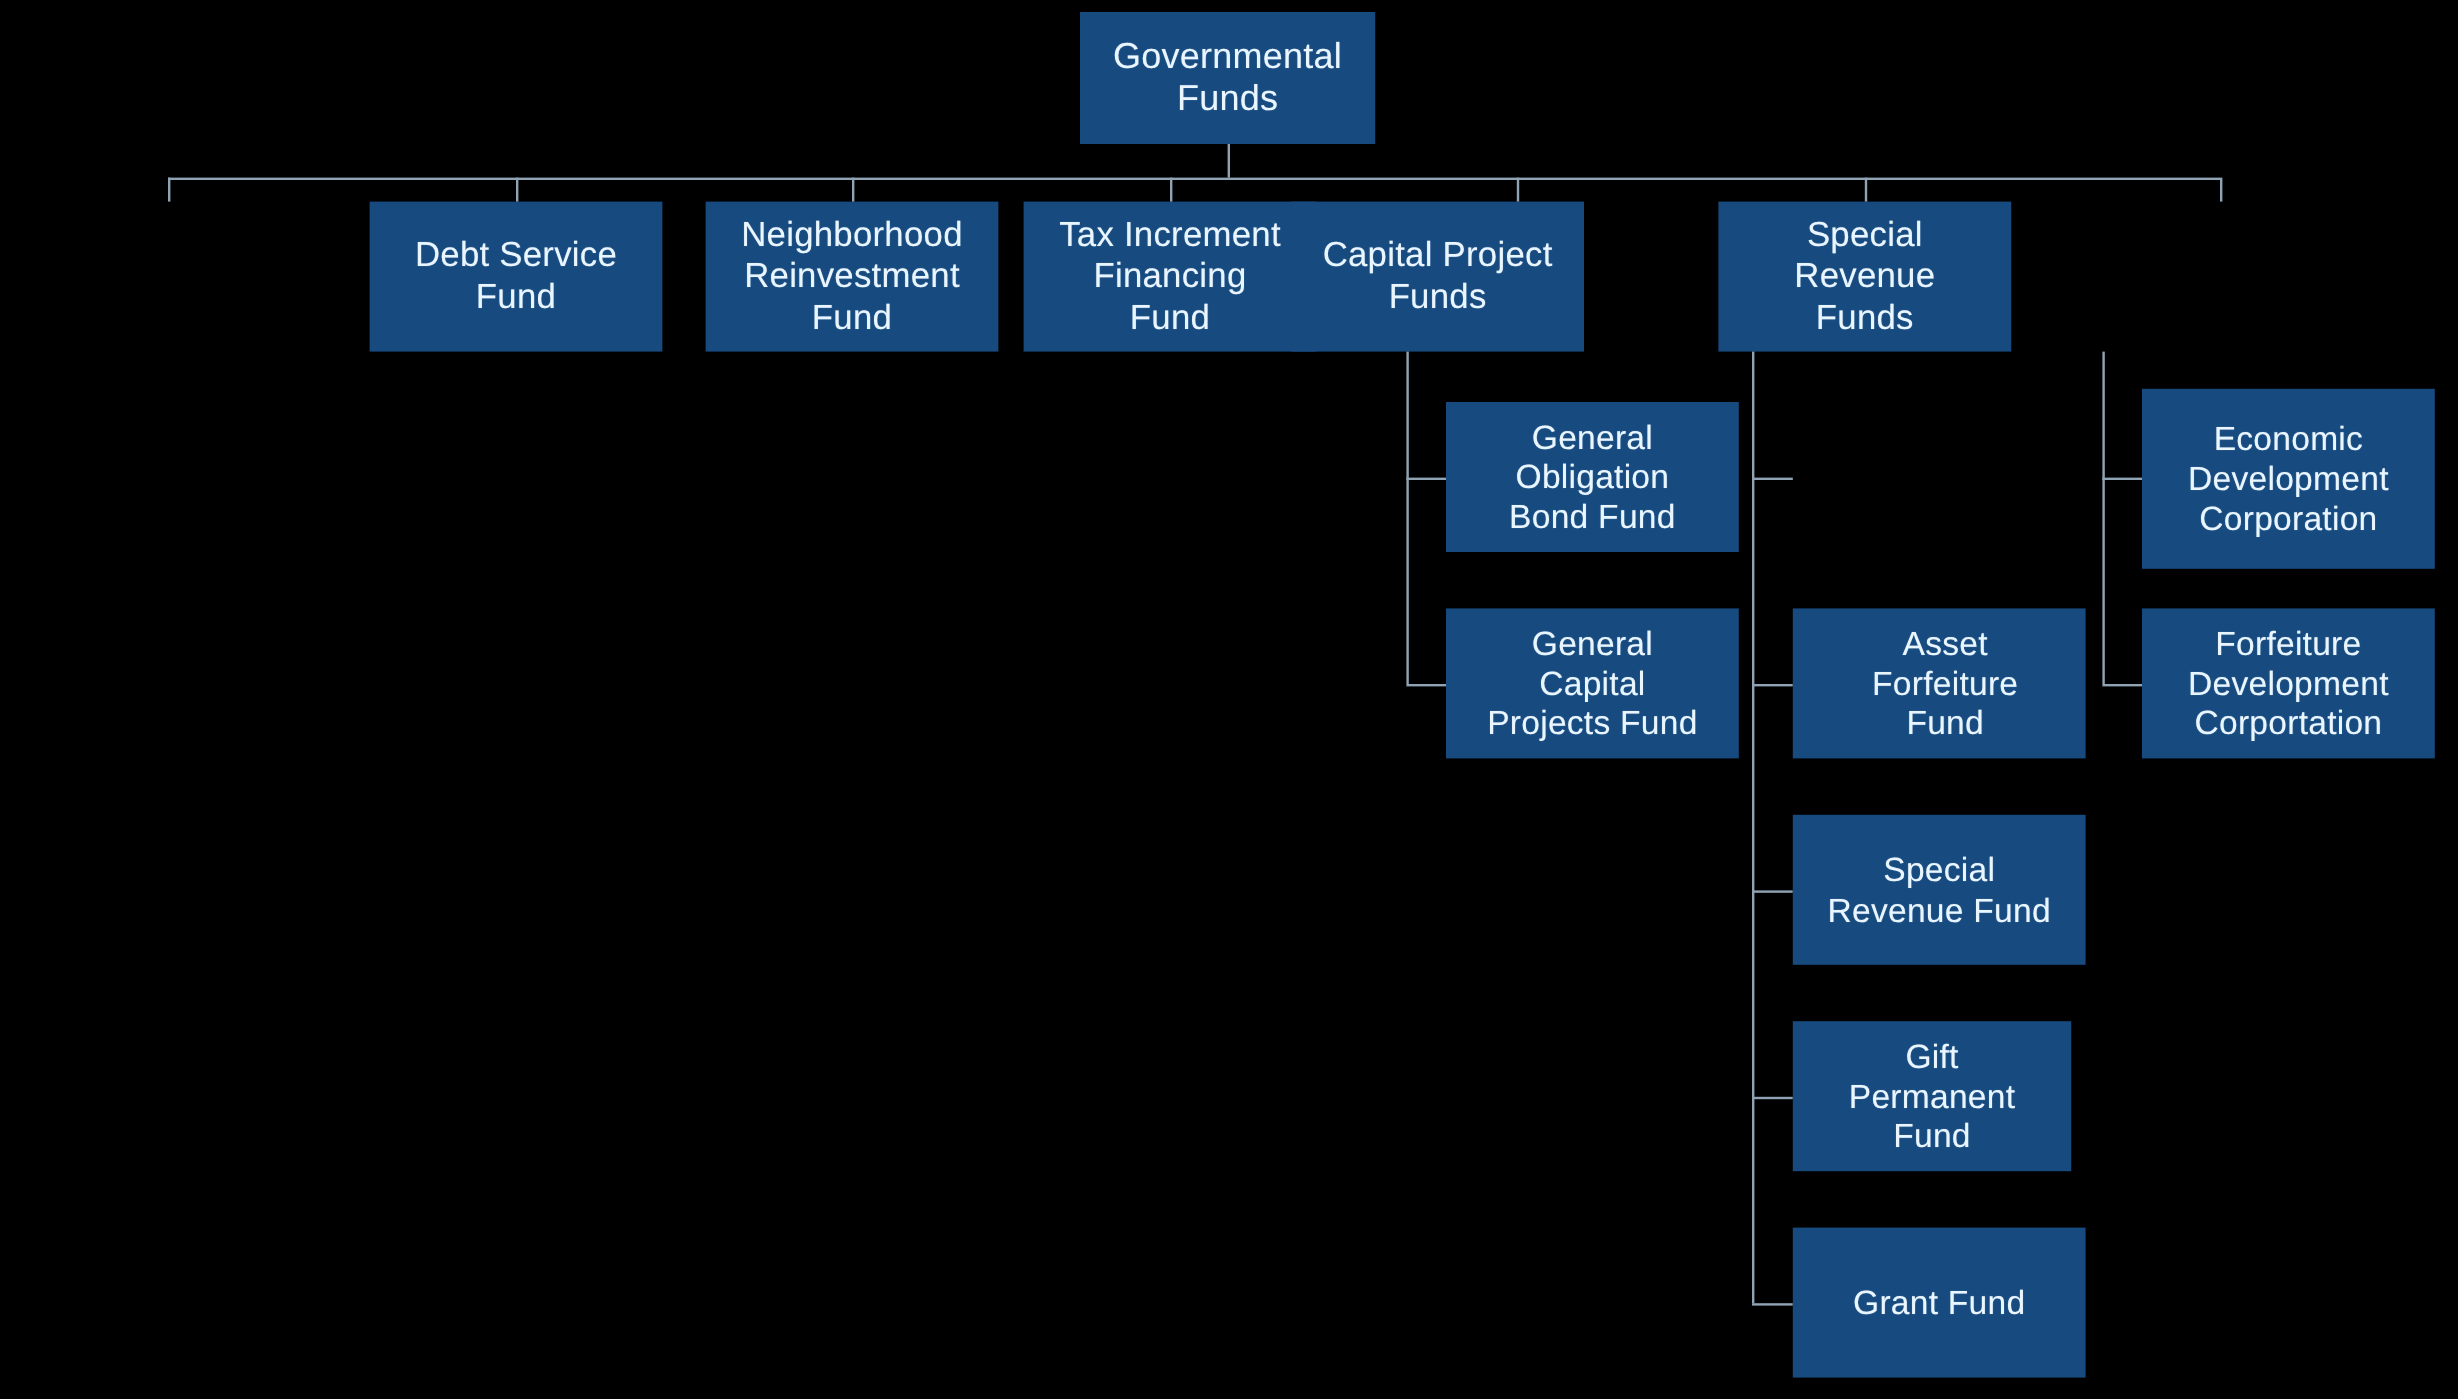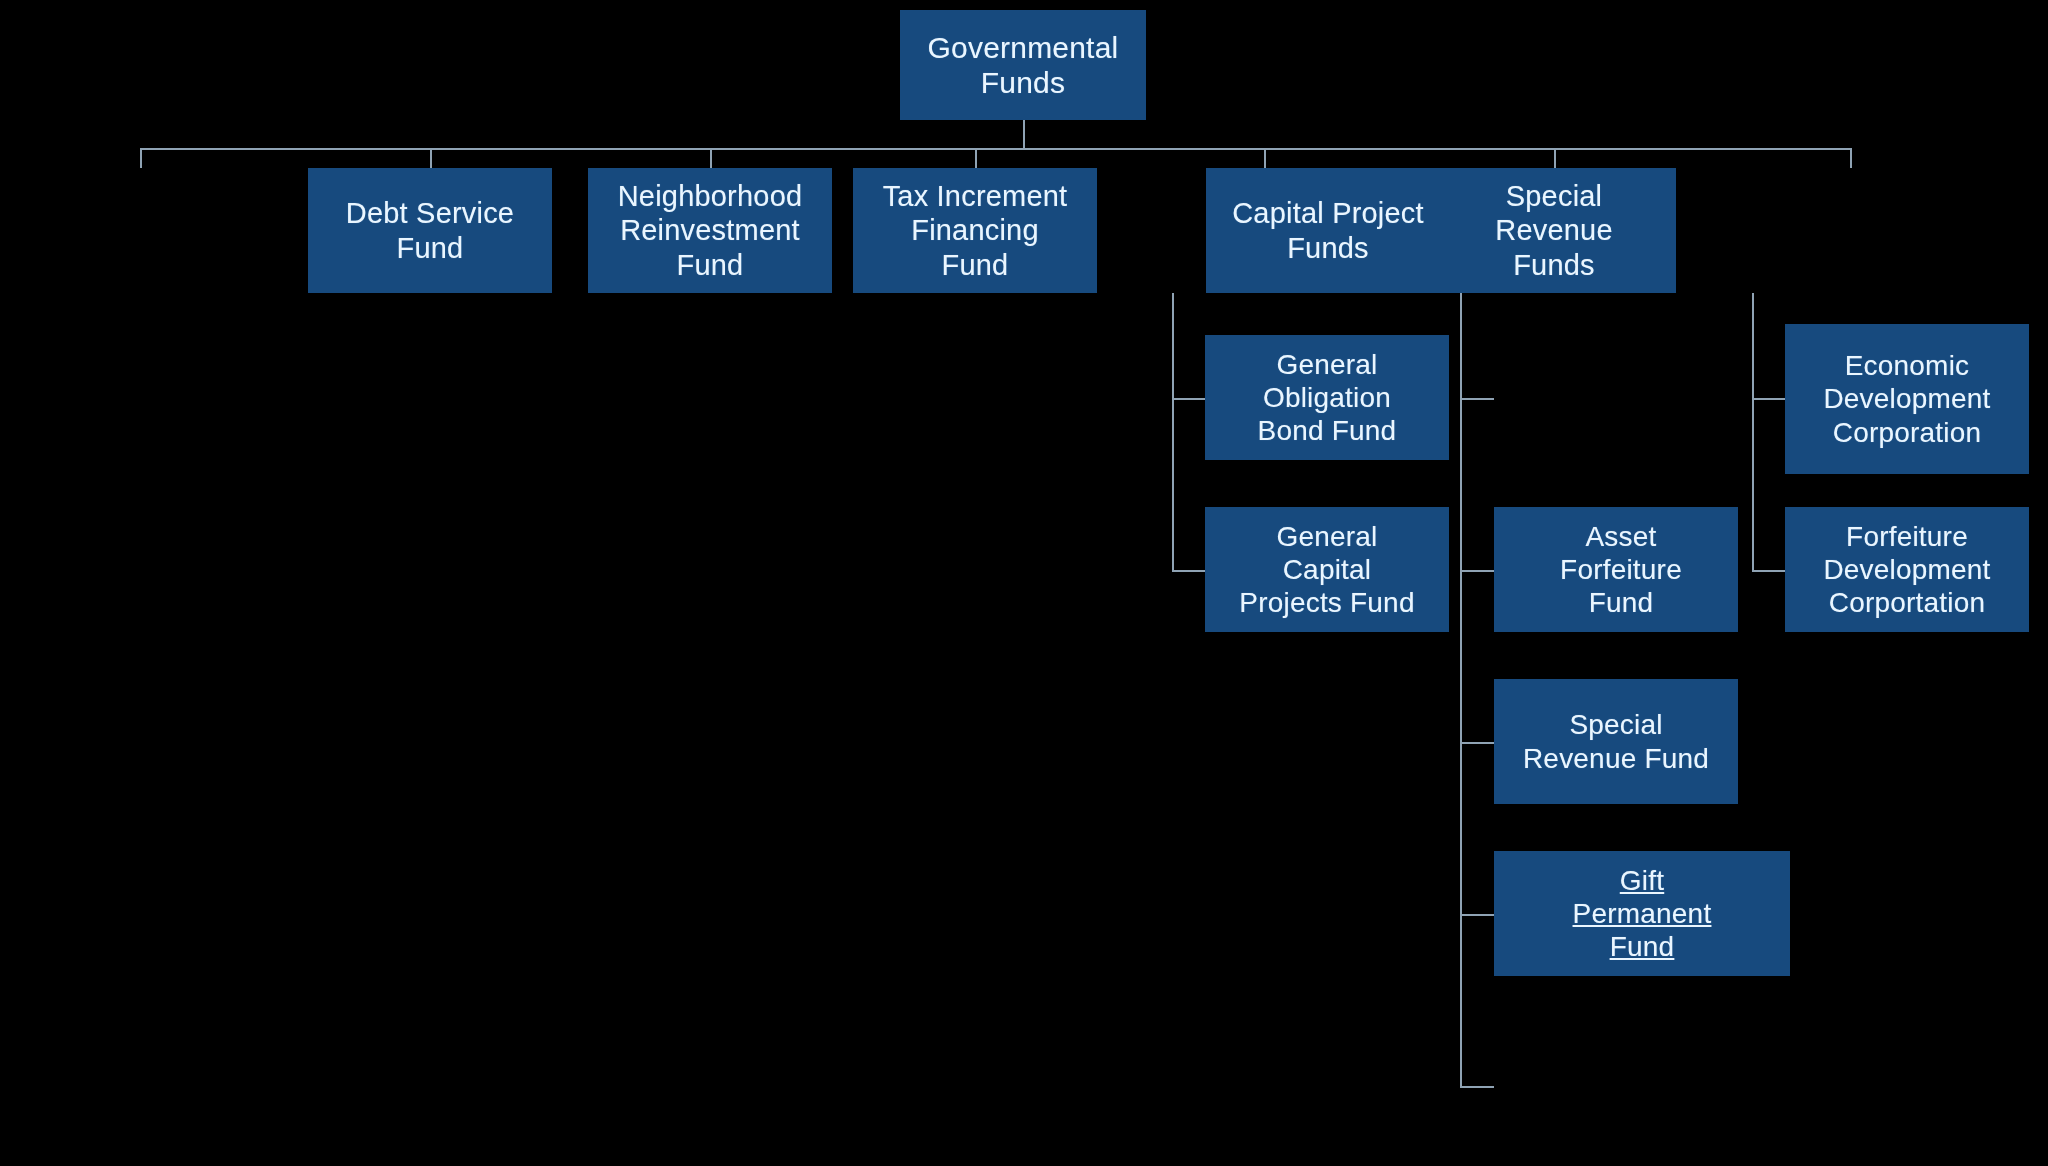"Capital Project" div.node { left: 1206px -> 1076px }
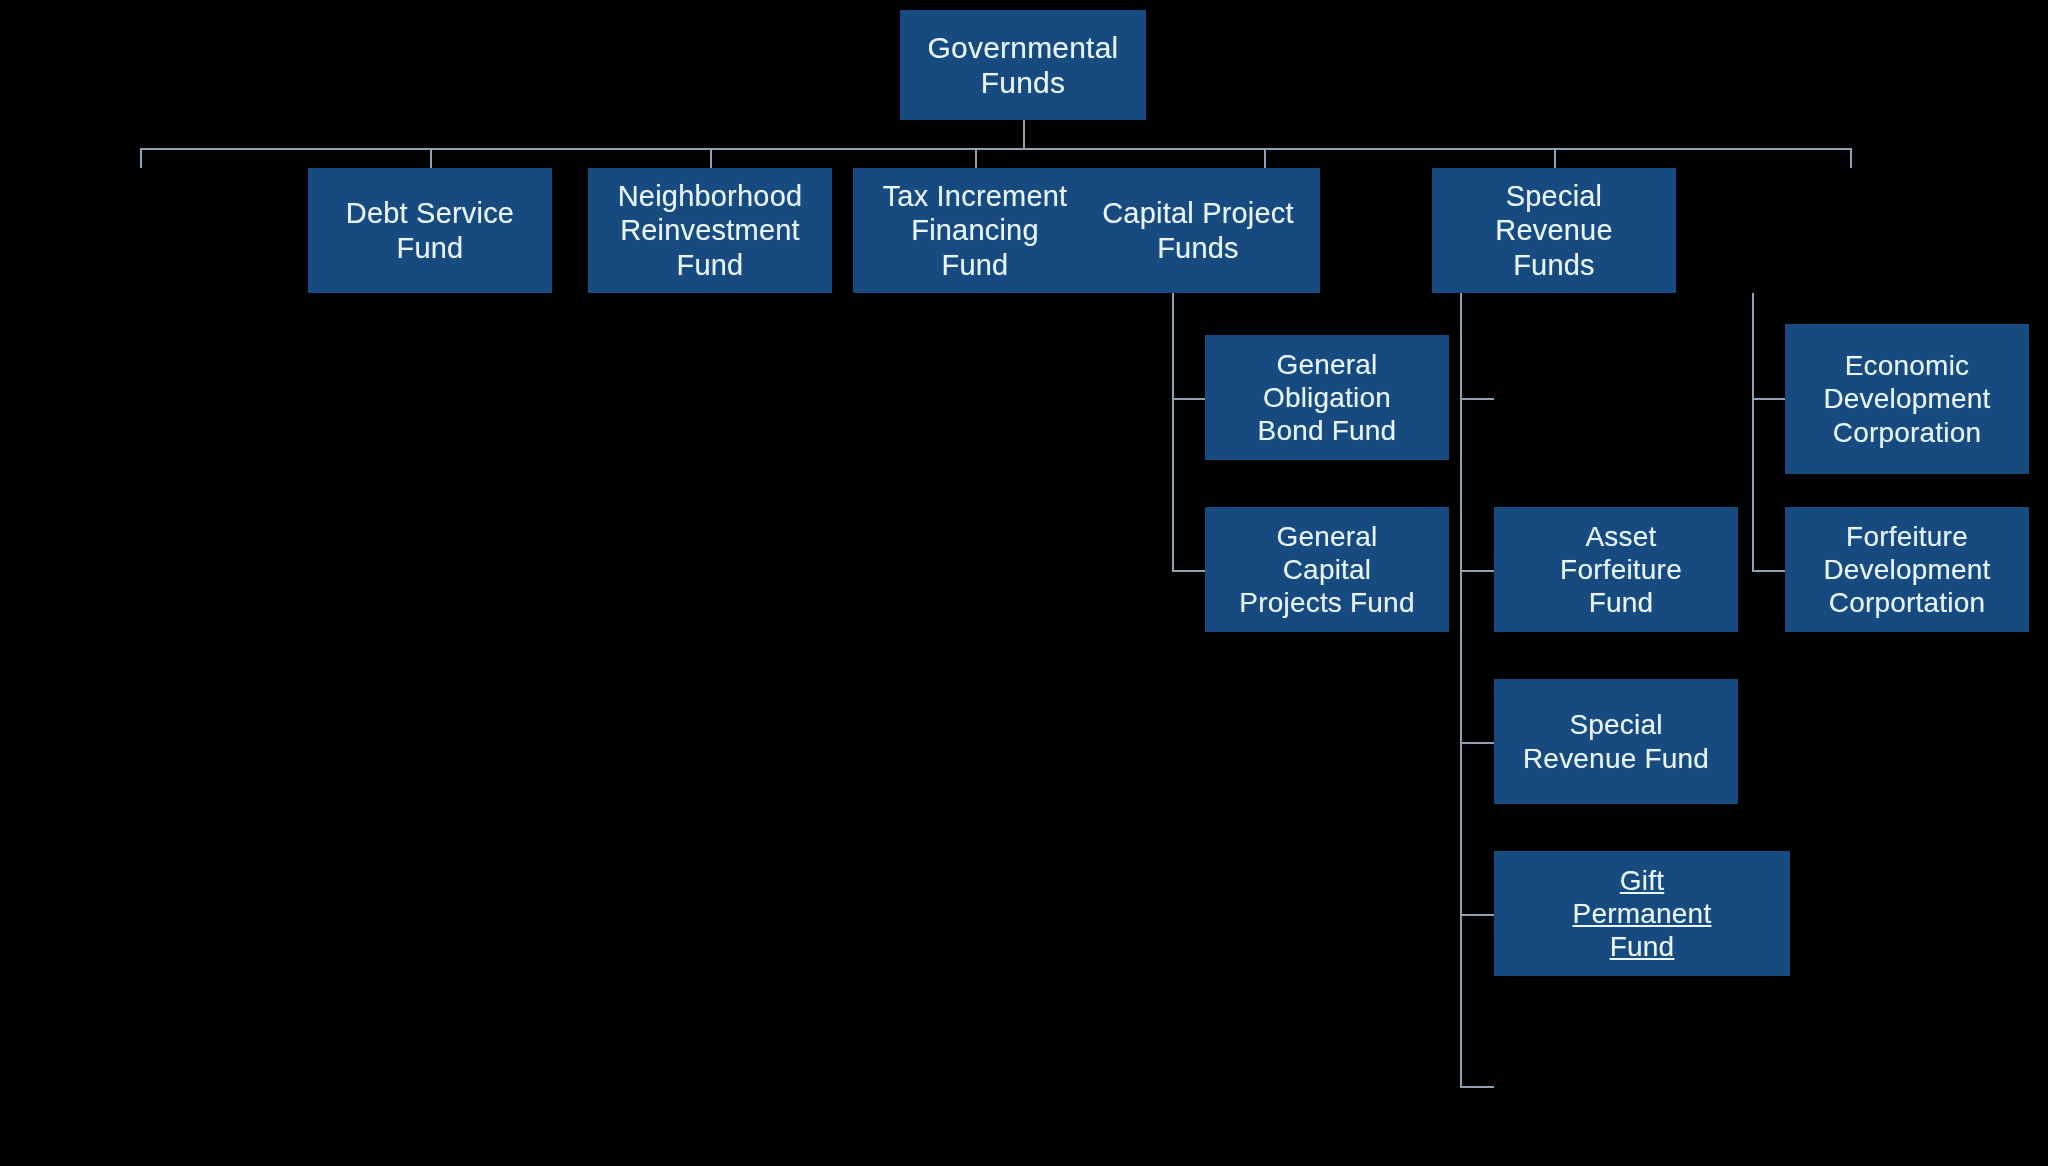"Gift" div.node { text-decoration: underline -> none; width: 296px -> 232px }
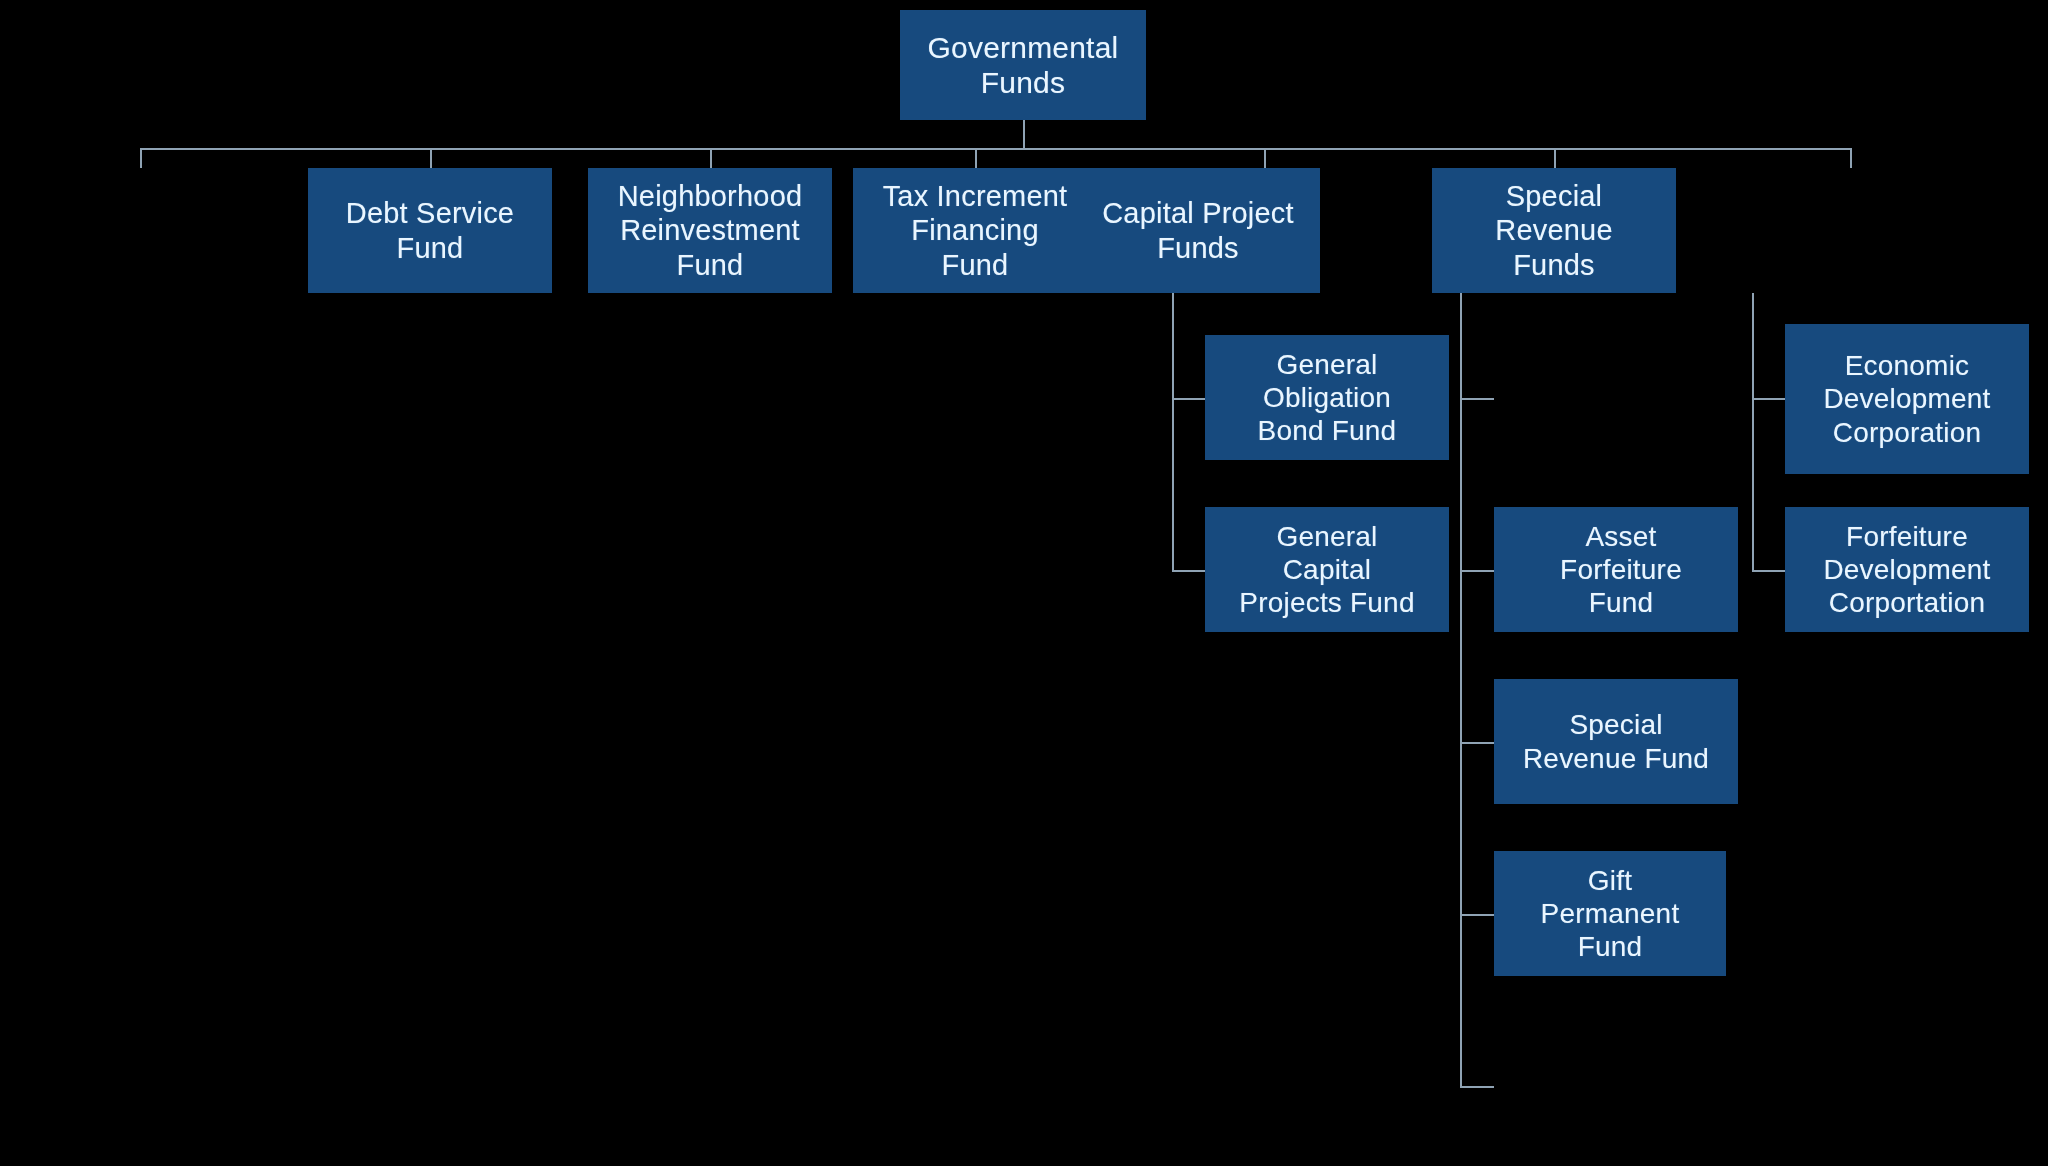"Grant Fund" div.node { html: none -> <div>Grant Fund</div> }
